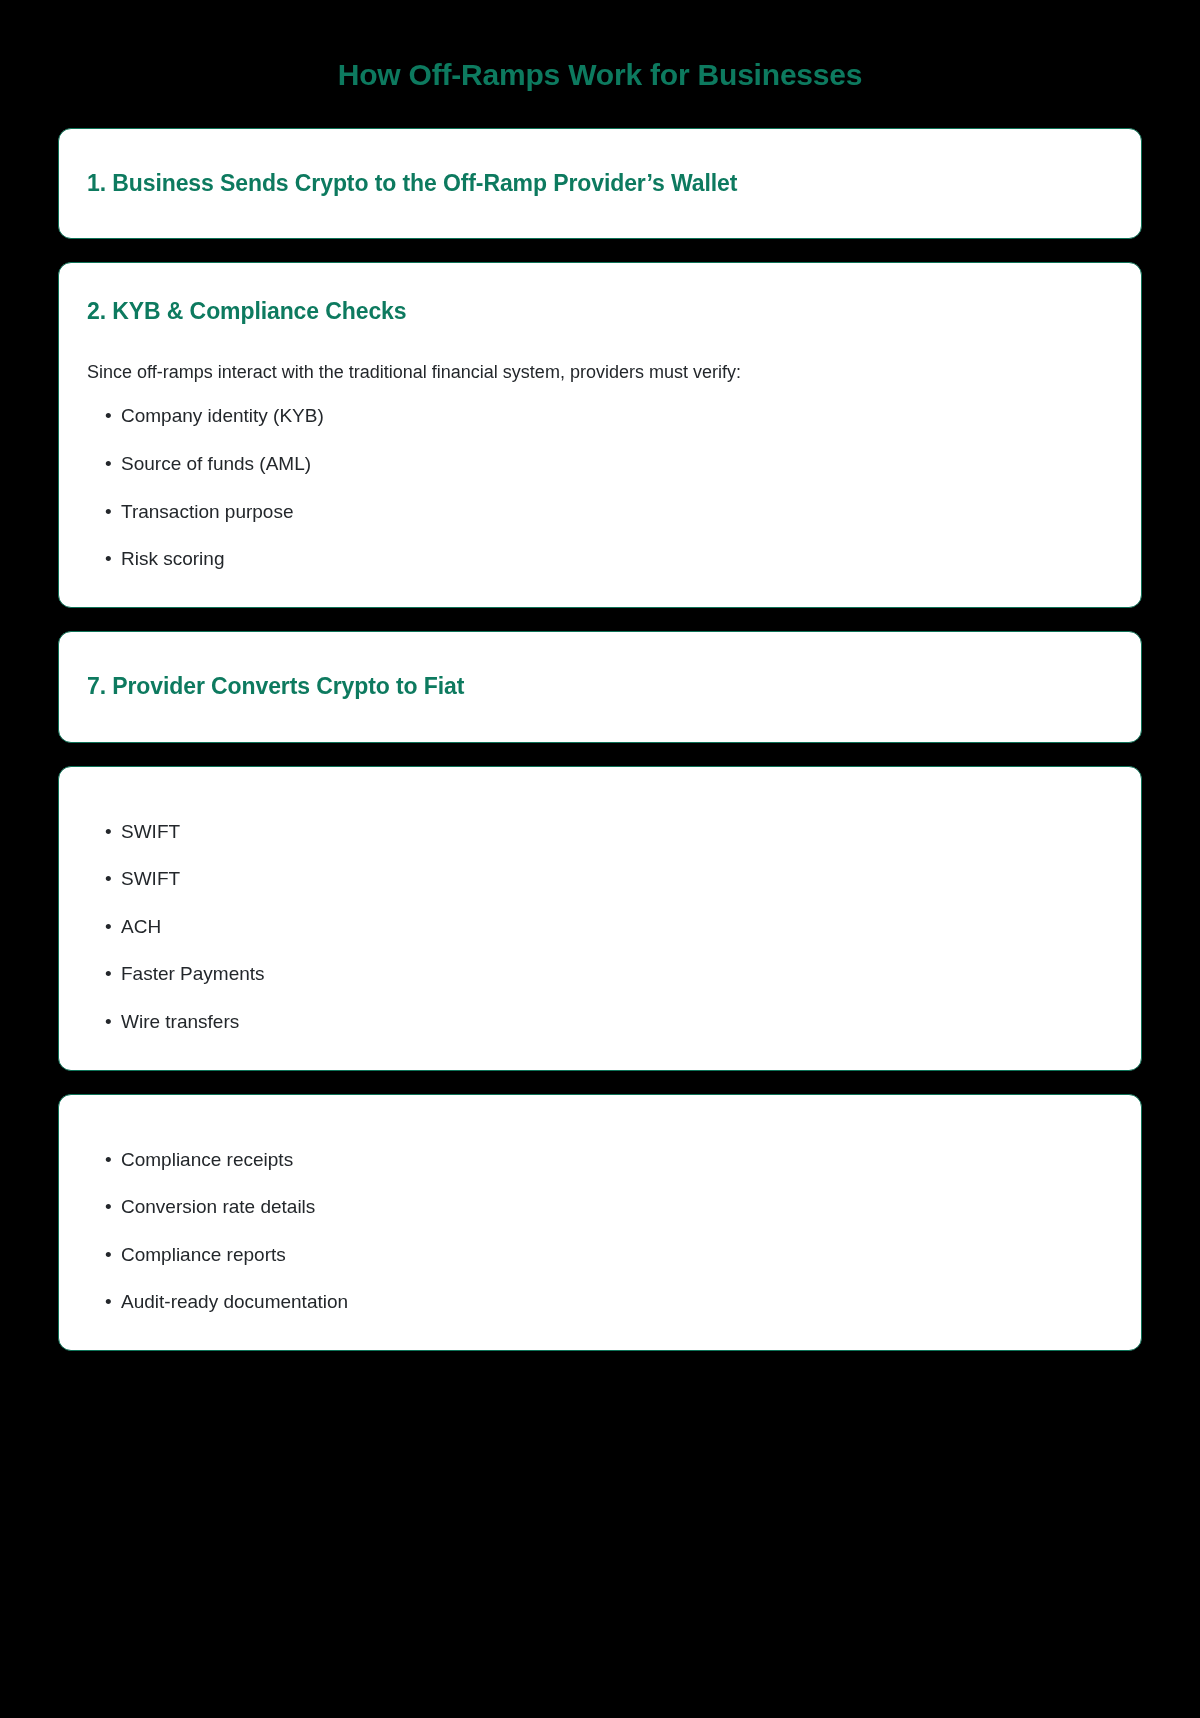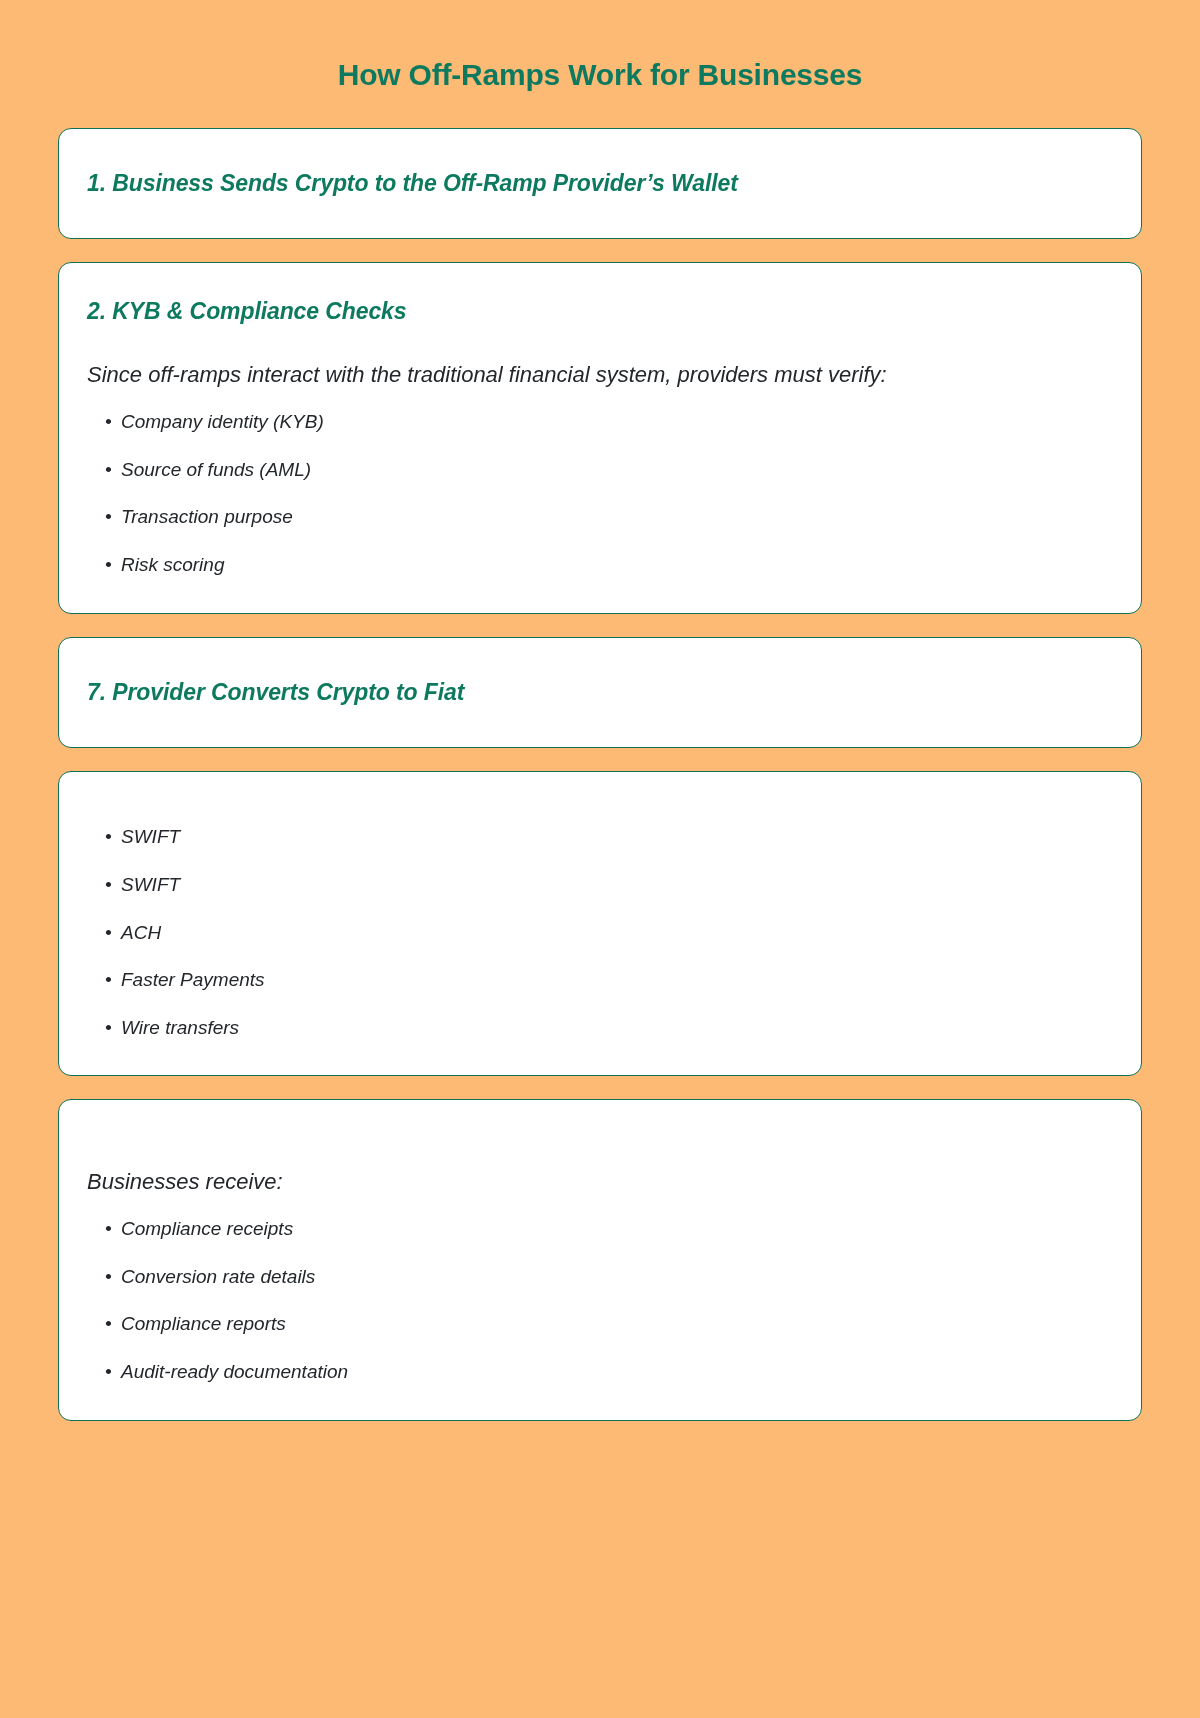"How Off-Ramps Work for Businesses" .page { background: #fdba74 -> #000000 }
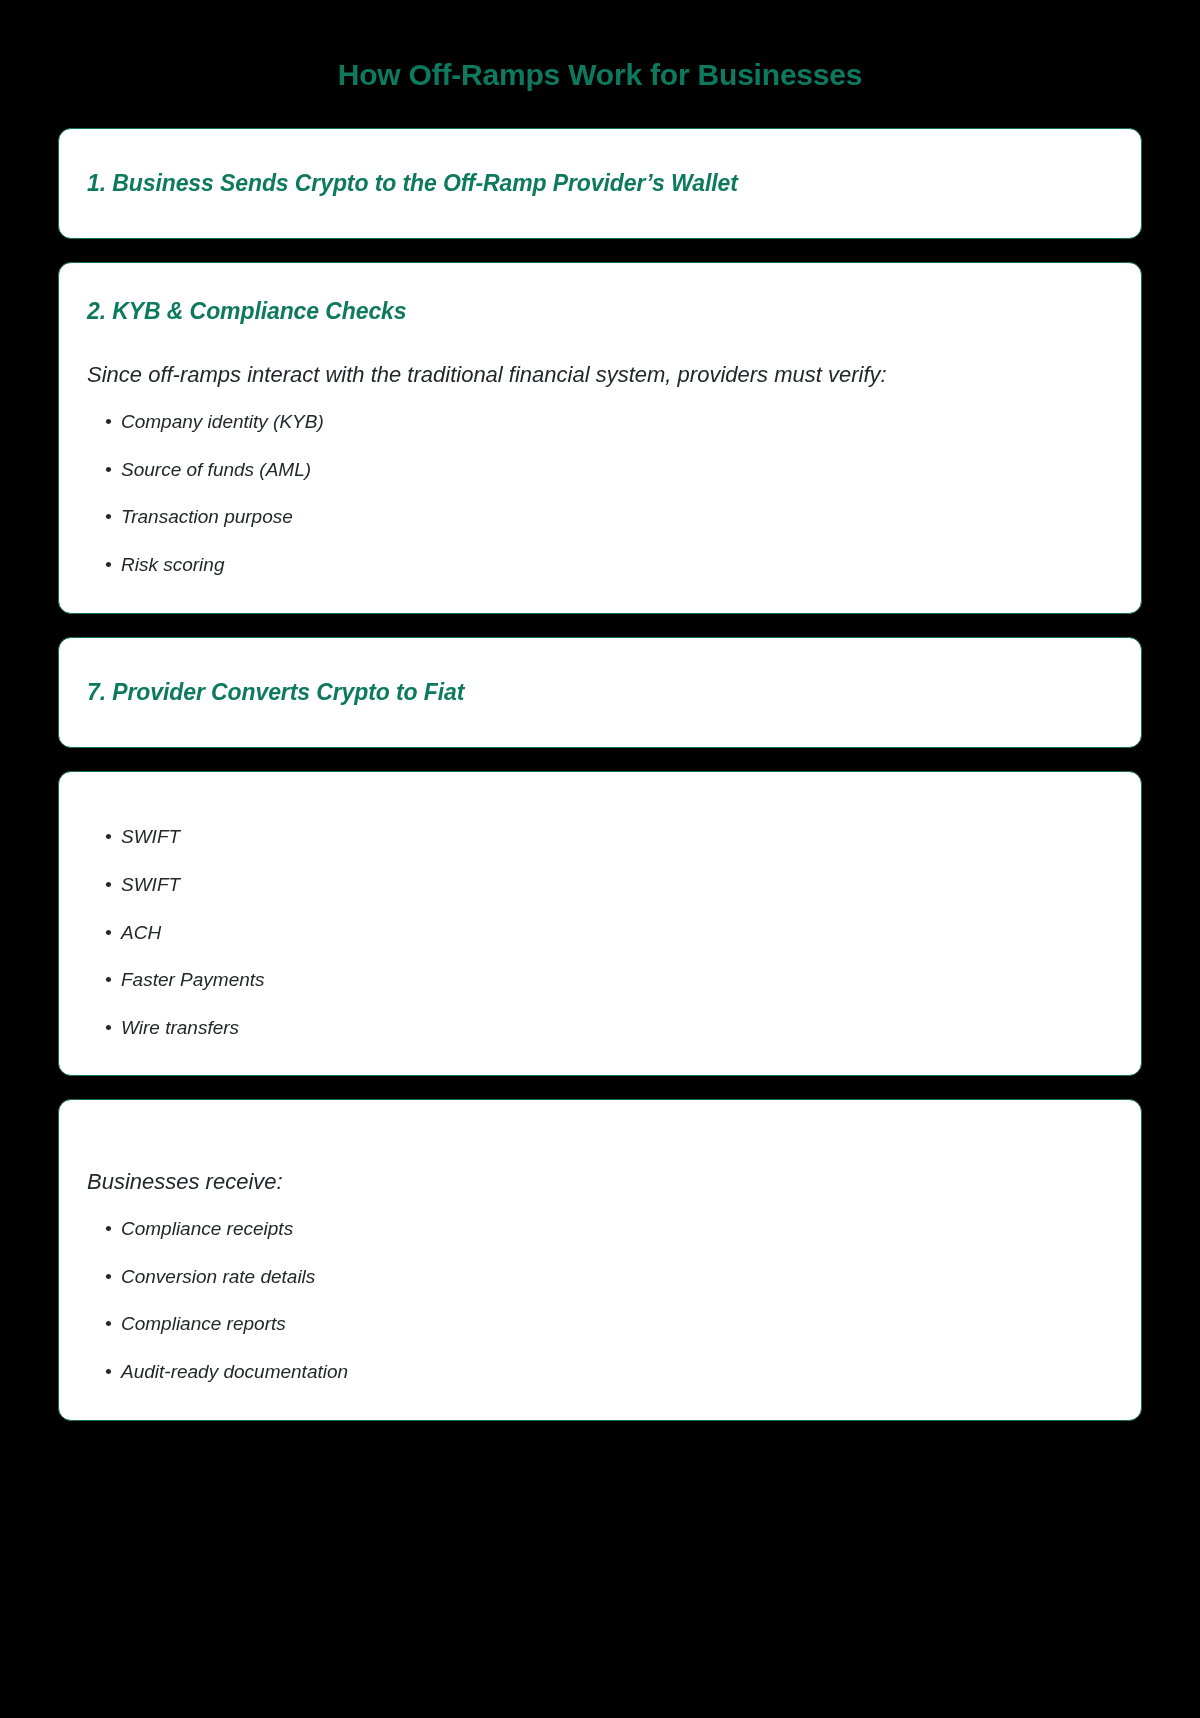"1. Business Sends Crypto to" .steps { font-style: italic -> none }
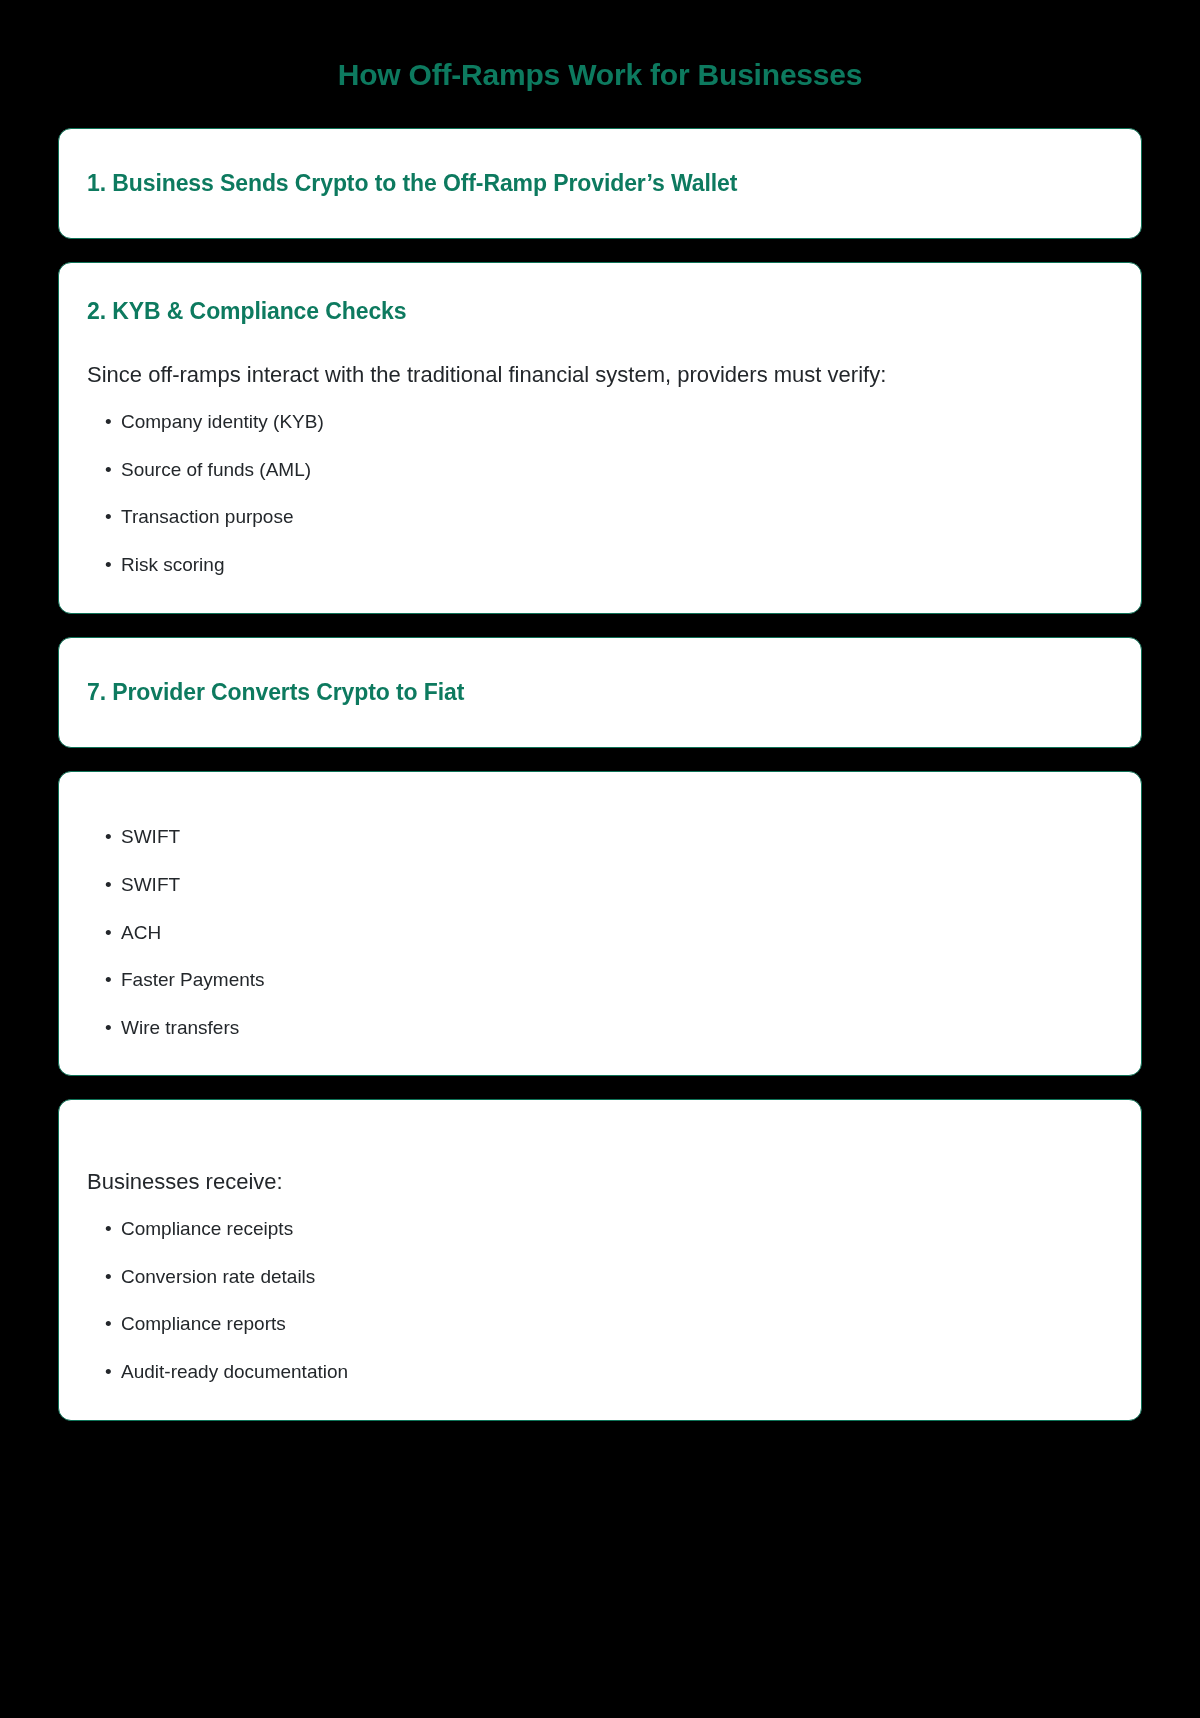"Since off-ramps interact with the" .card-body { font-size: 22px -> 18px }
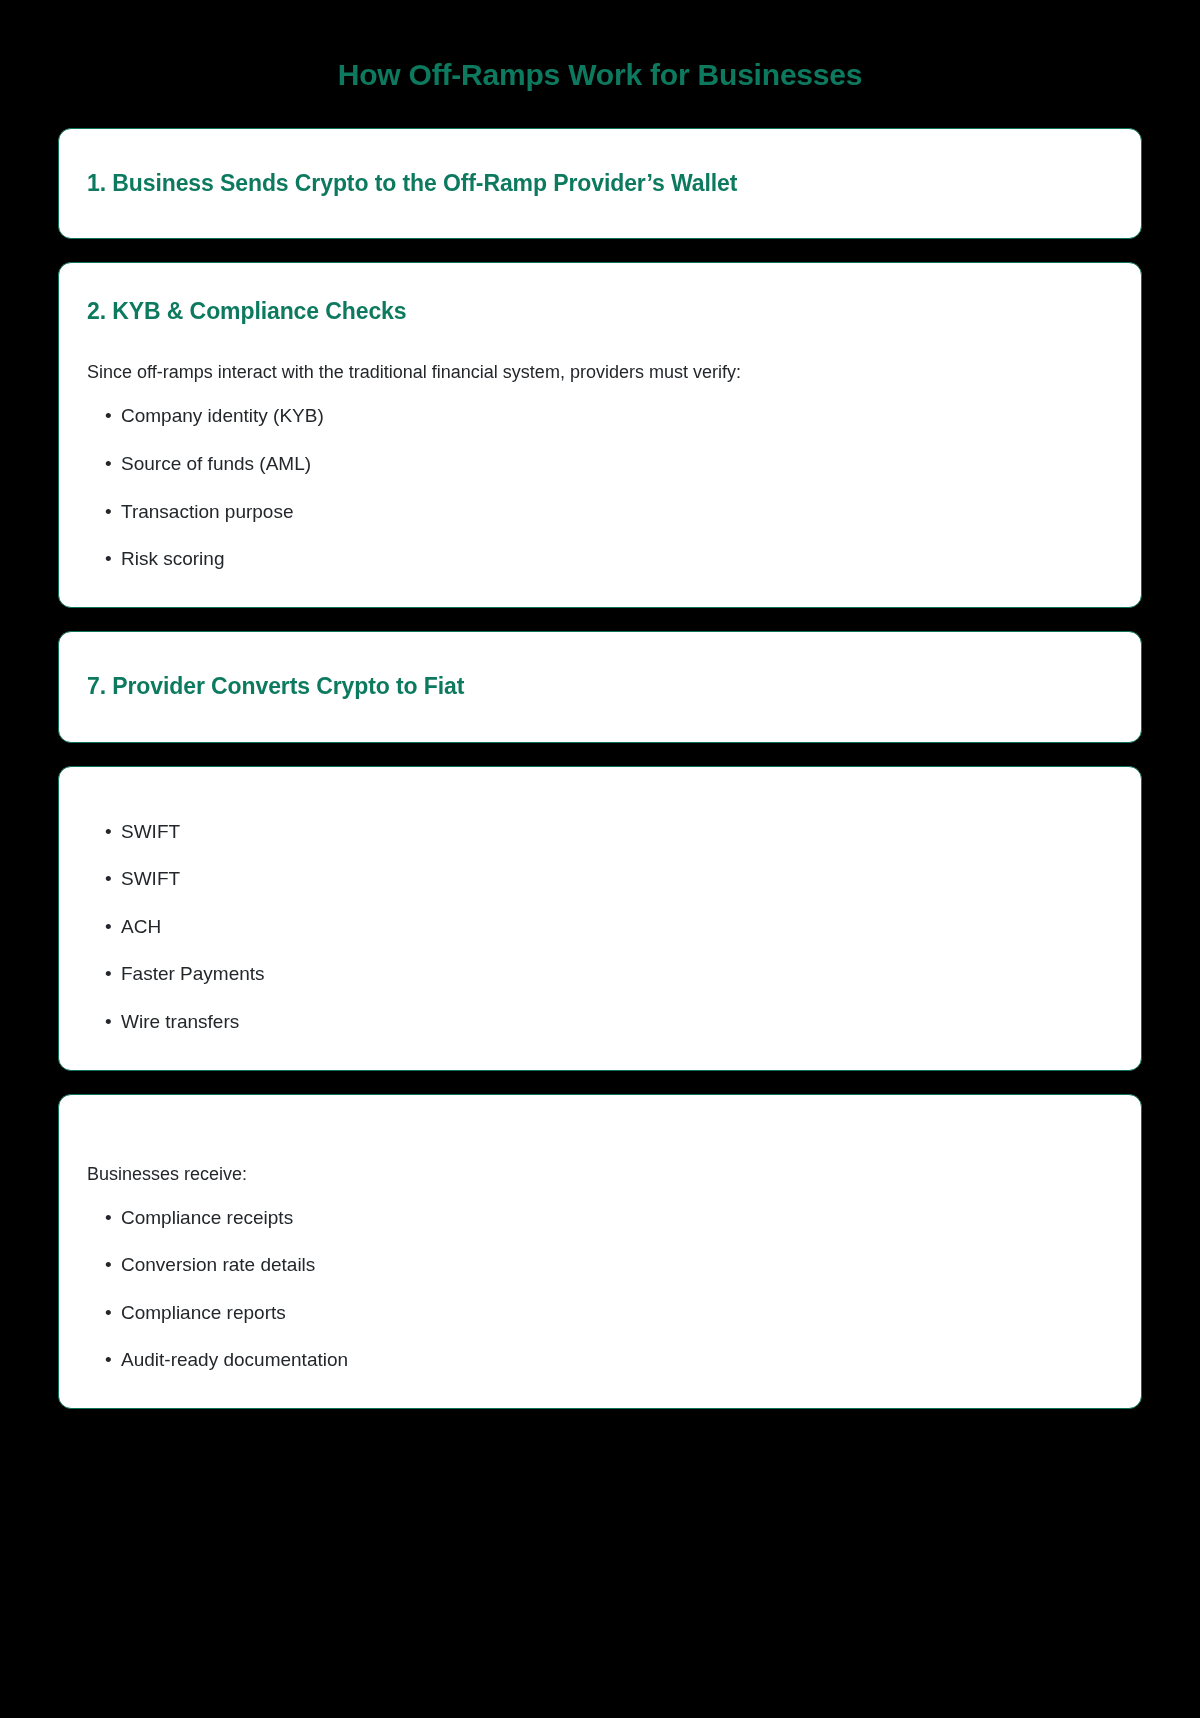"Businesses receive:" p.card-body { html: <p>Businesses receive:</p> -> none }
